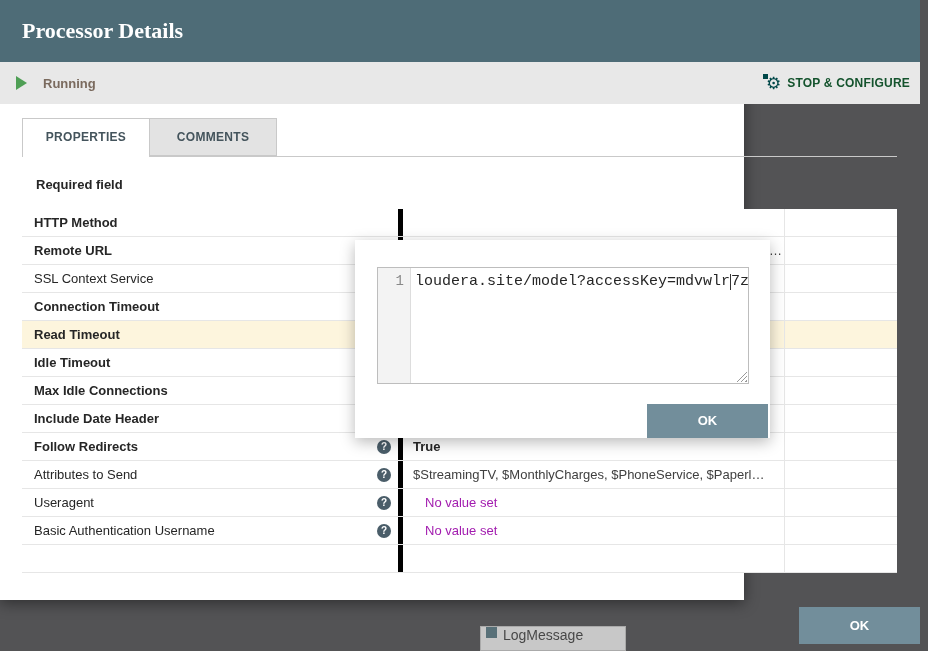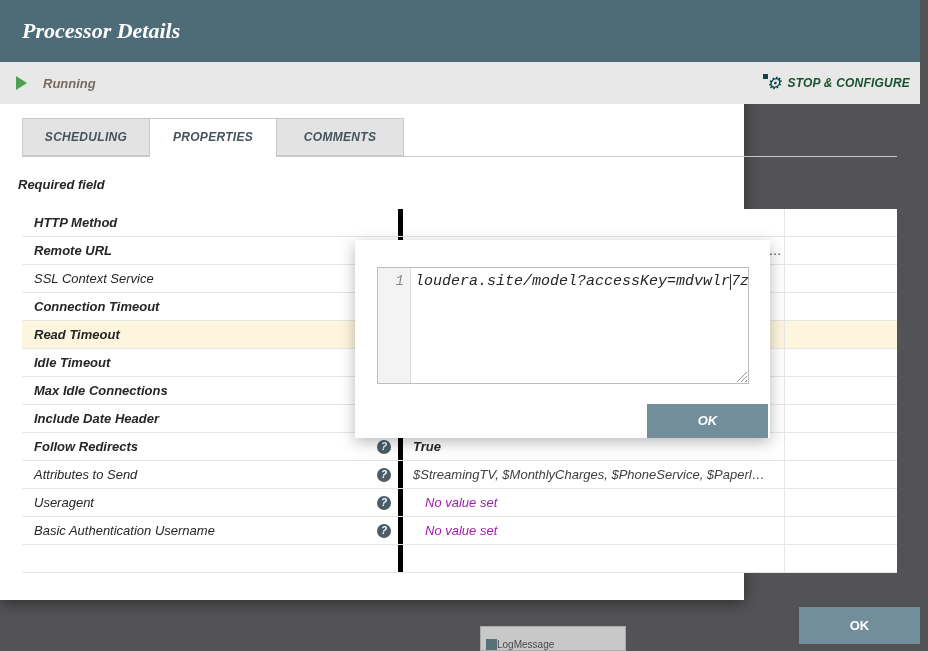"Processor Details" .dialog { font-style: italic -> none }
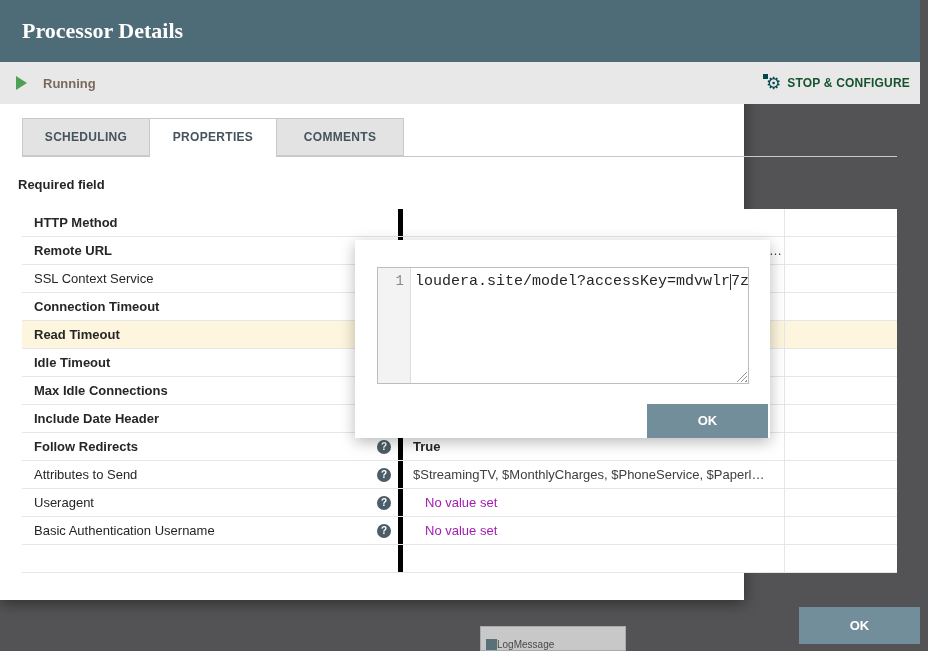"SCHEDULING" div.tab { html: <div>SCHEDULING</div> -> none }
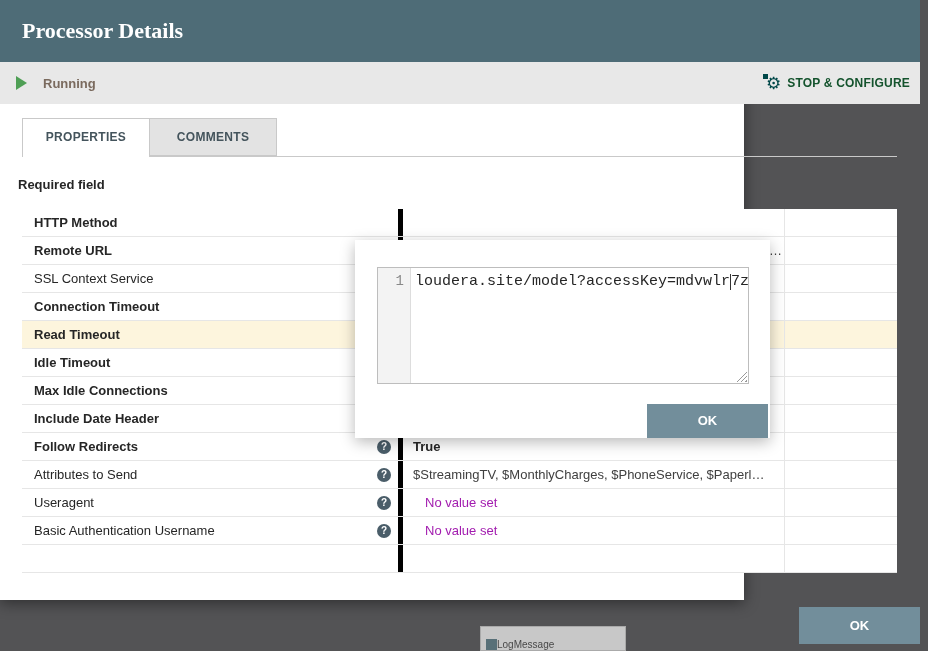"Required field" .required-label { left: 18px -> 36px }
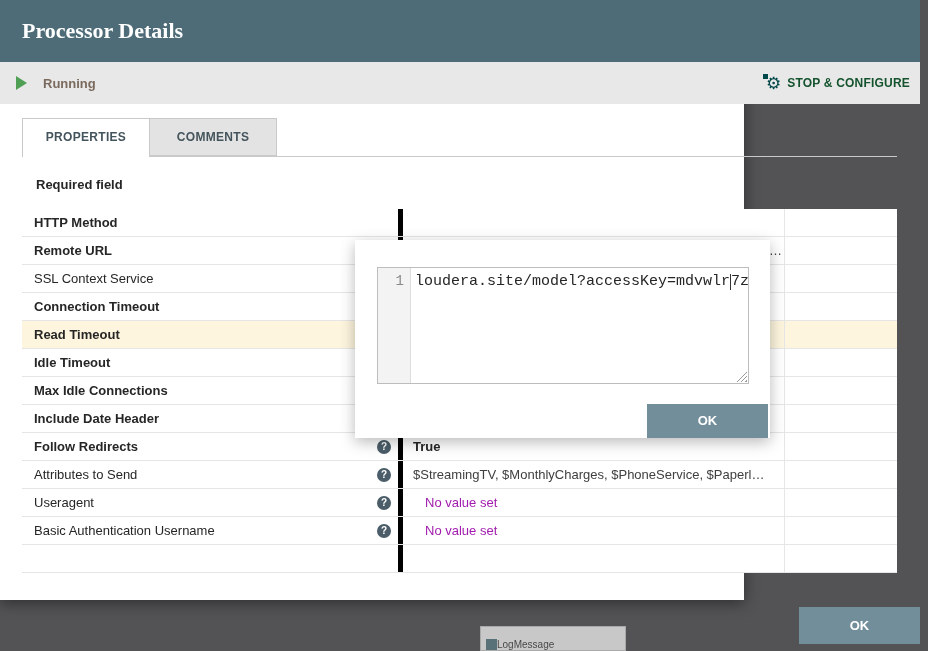"LogMessage" .ghost { align-items: flex-end -> flex-start; font-size: 10px -> 14px; gap: none -> 6px }
